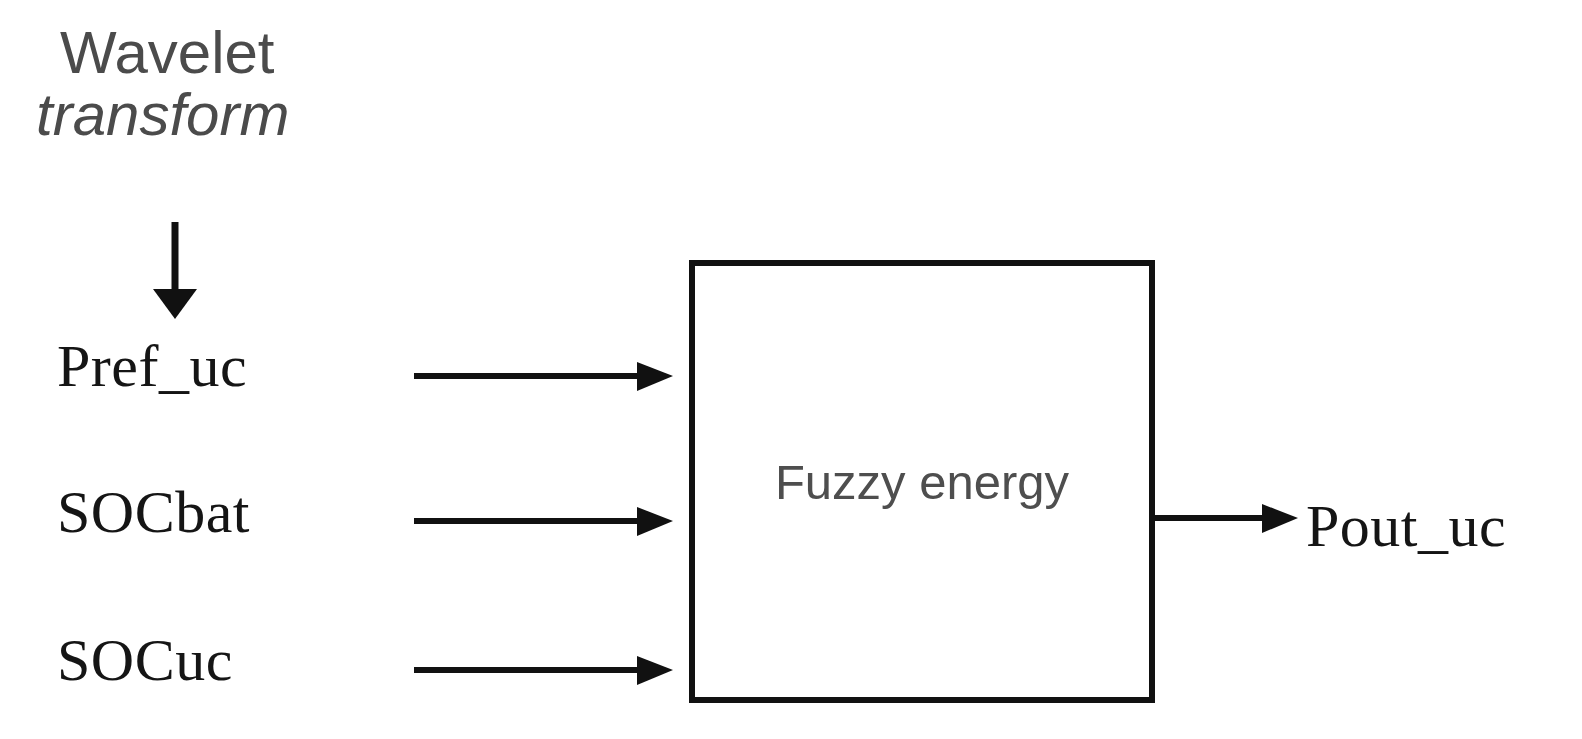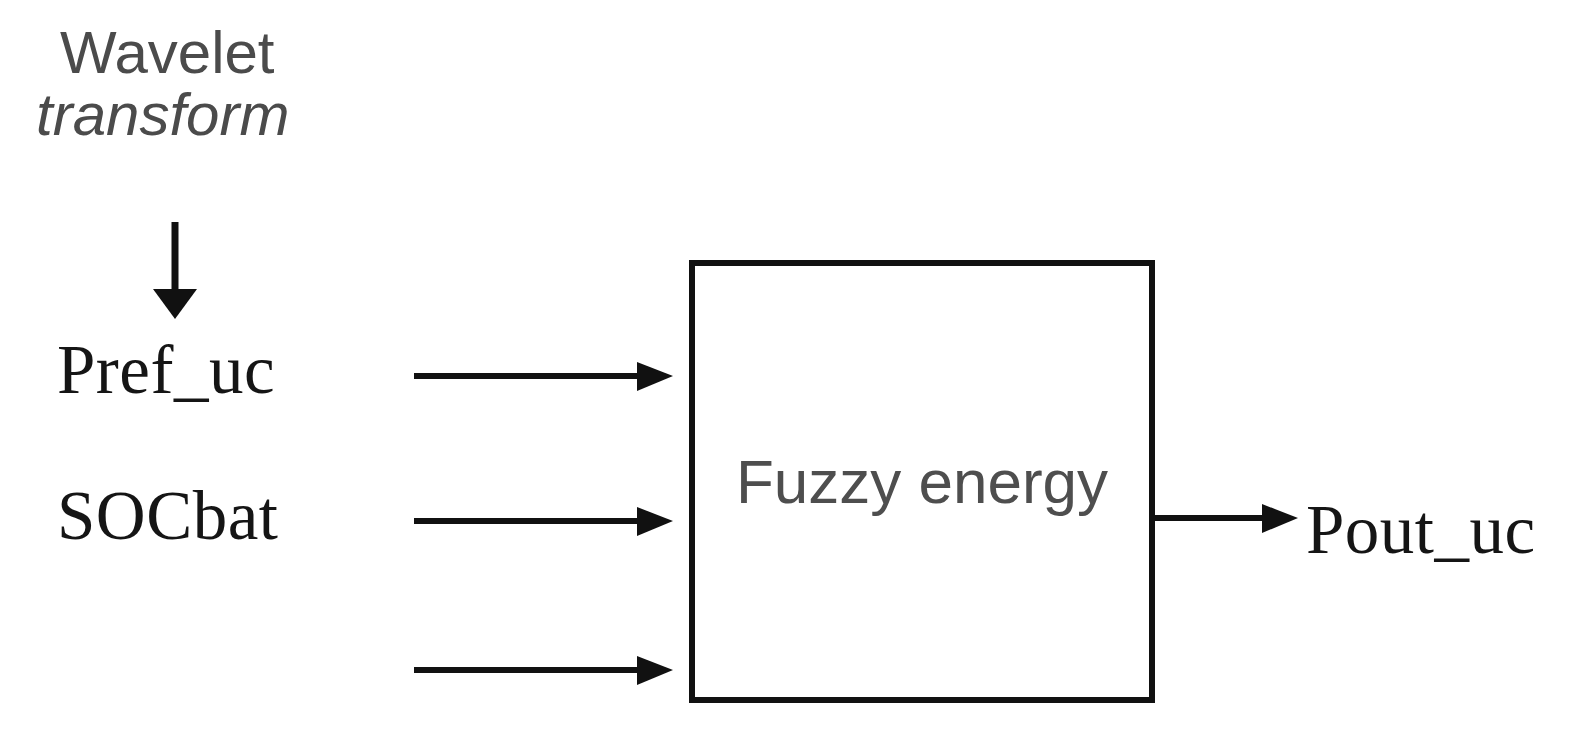"Pref_uc" .serif-label { font-size: 69px -> 60px }
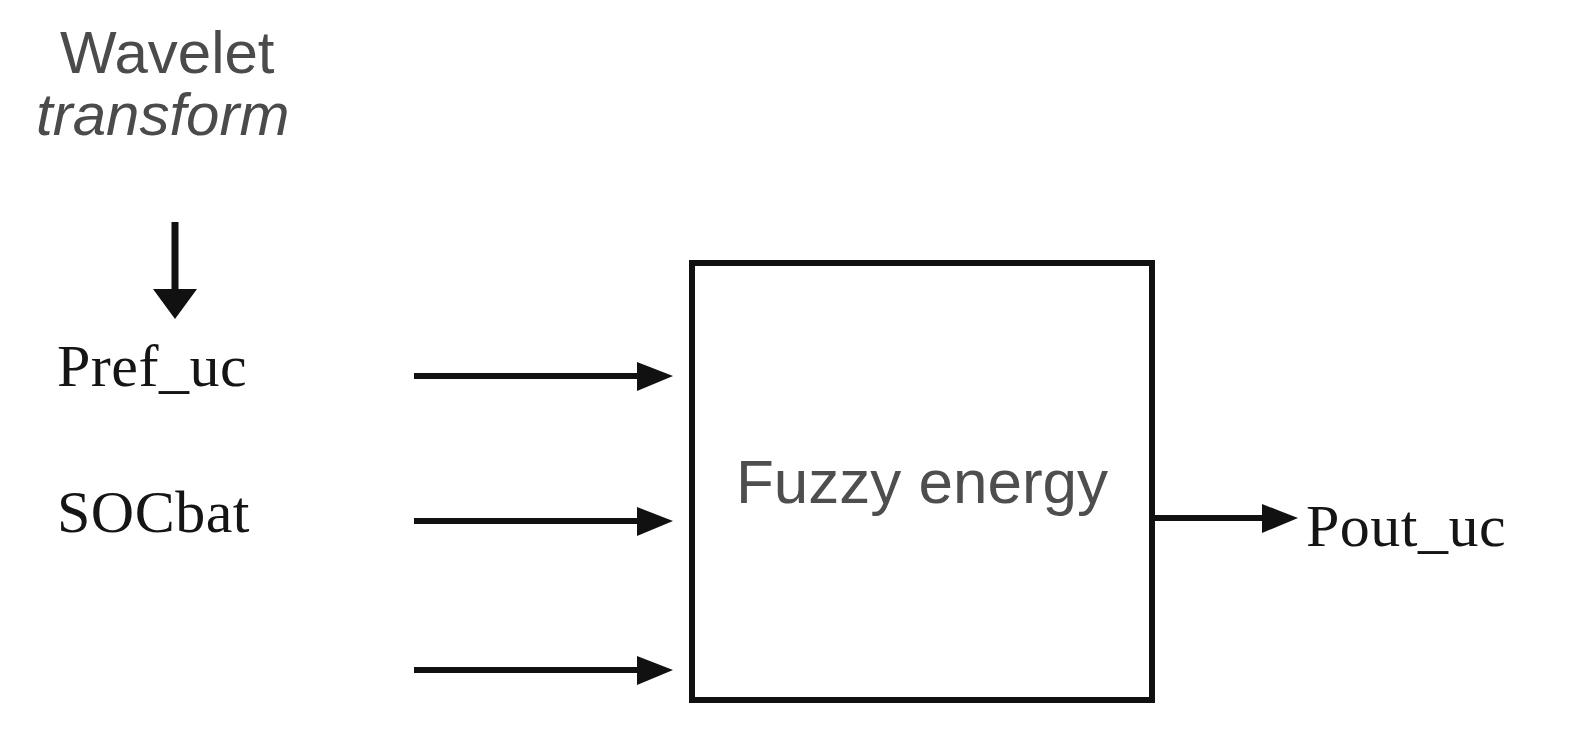"Fuzzy energy" #fuzzy-box-text { font-size: 62px -> 49px }
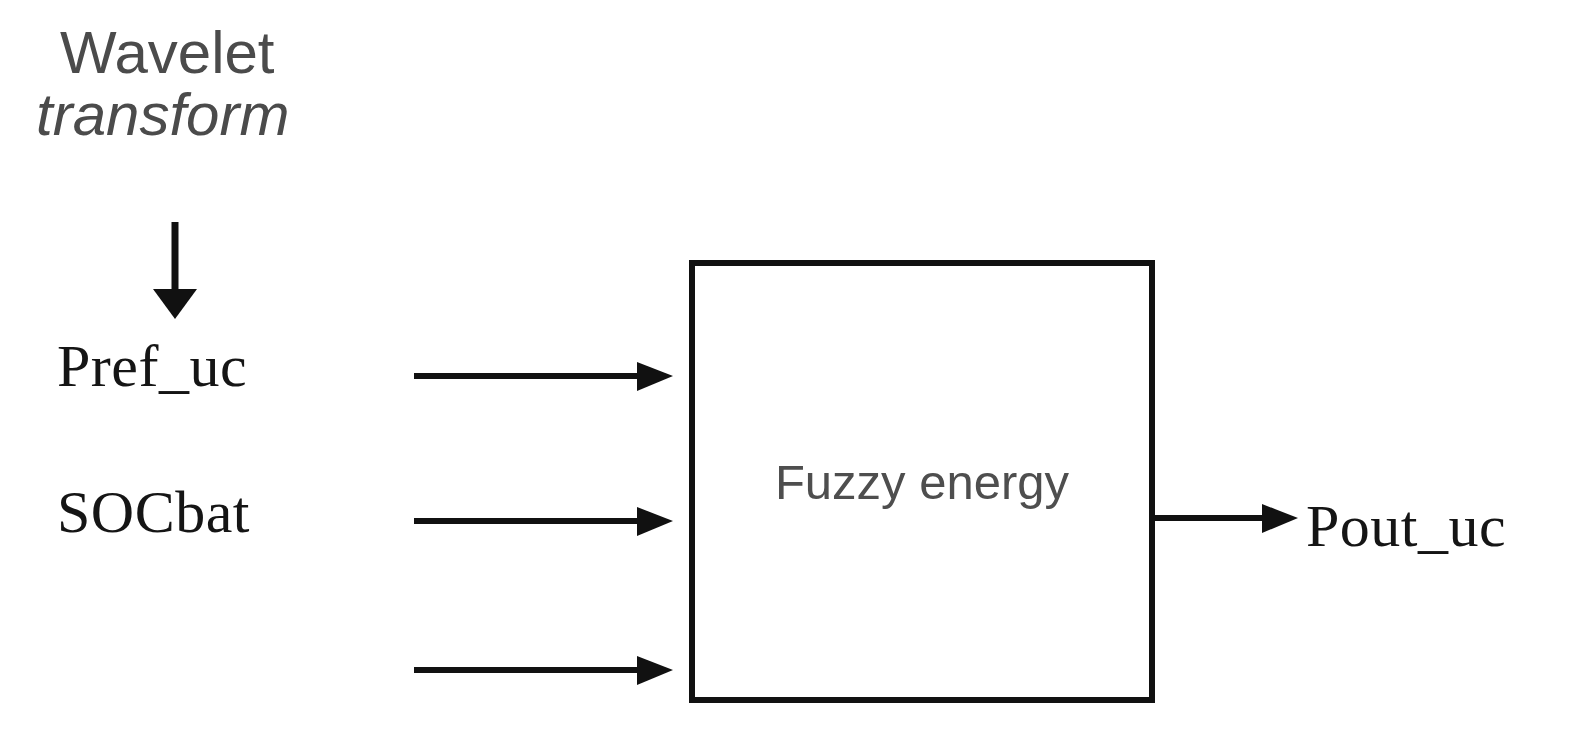"SOCuc" div.serif-label { html: none -> <div>SOCuc</div> }
